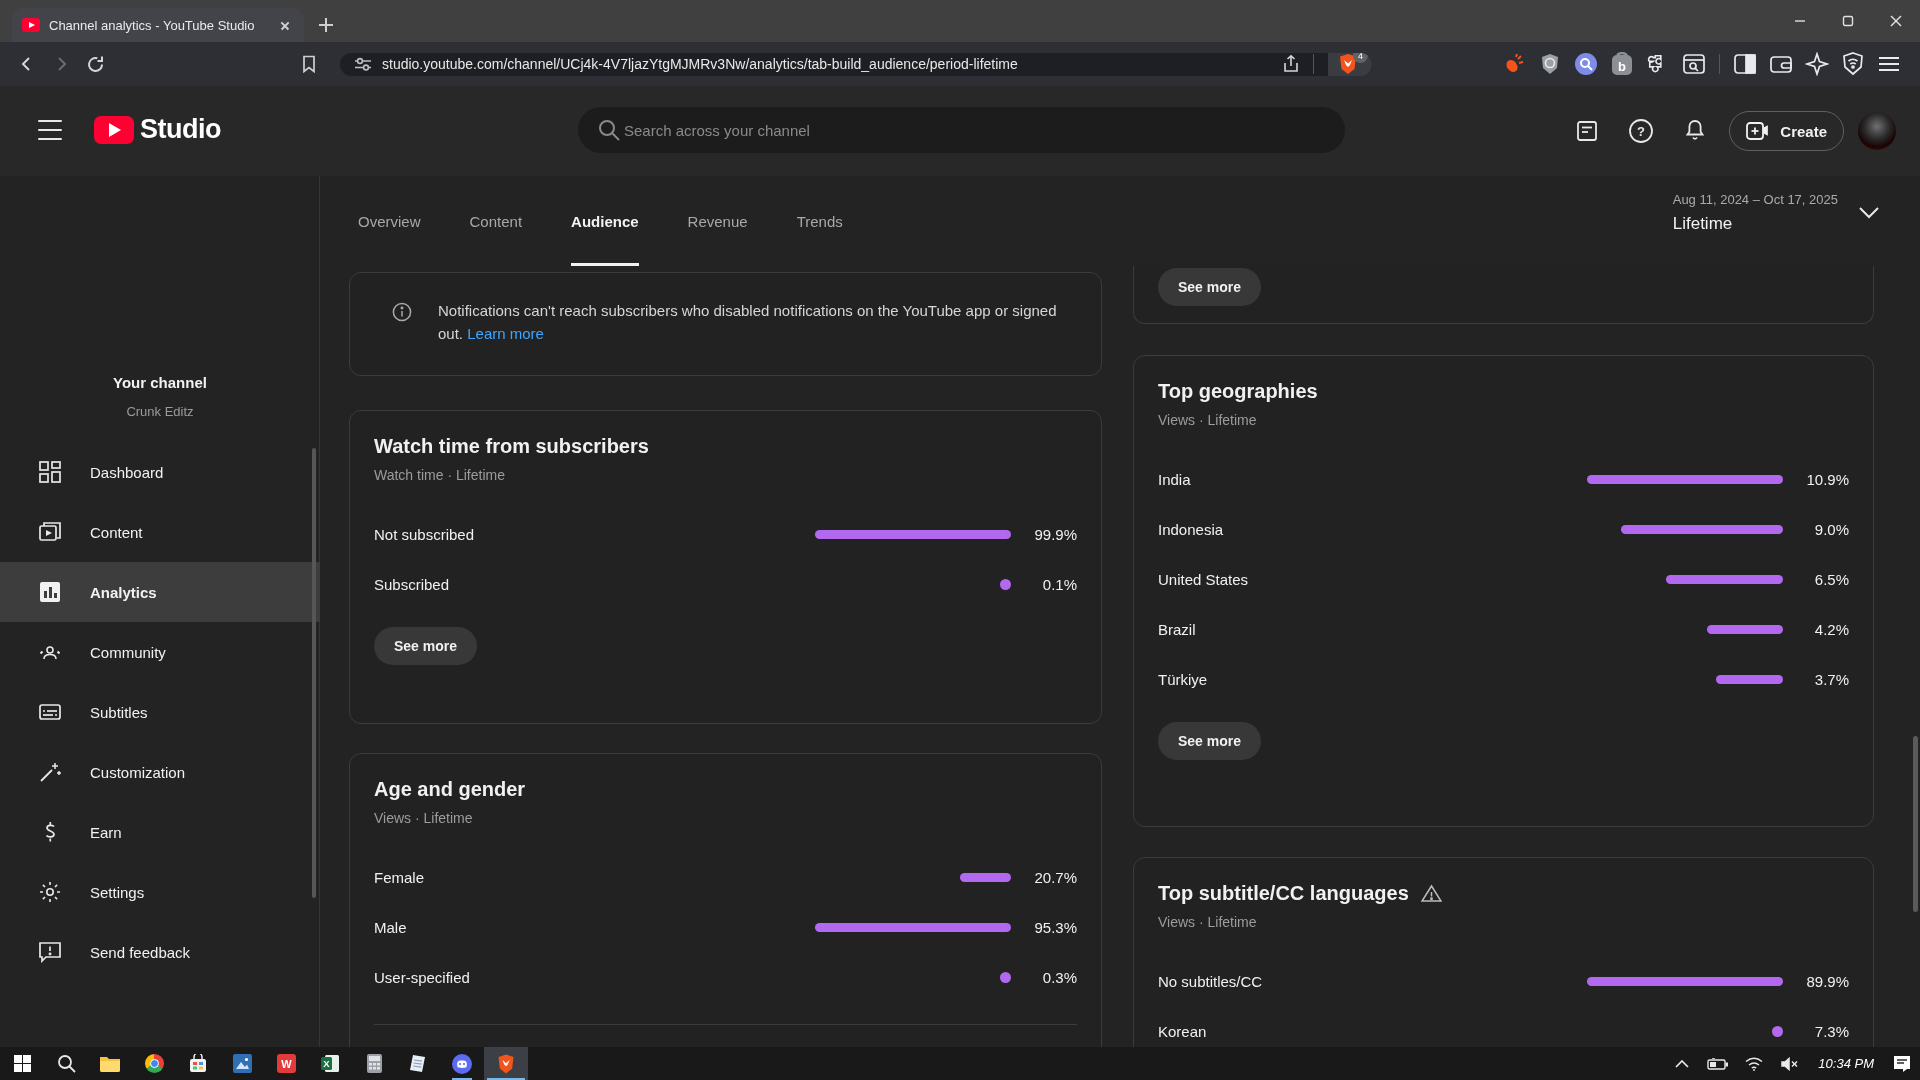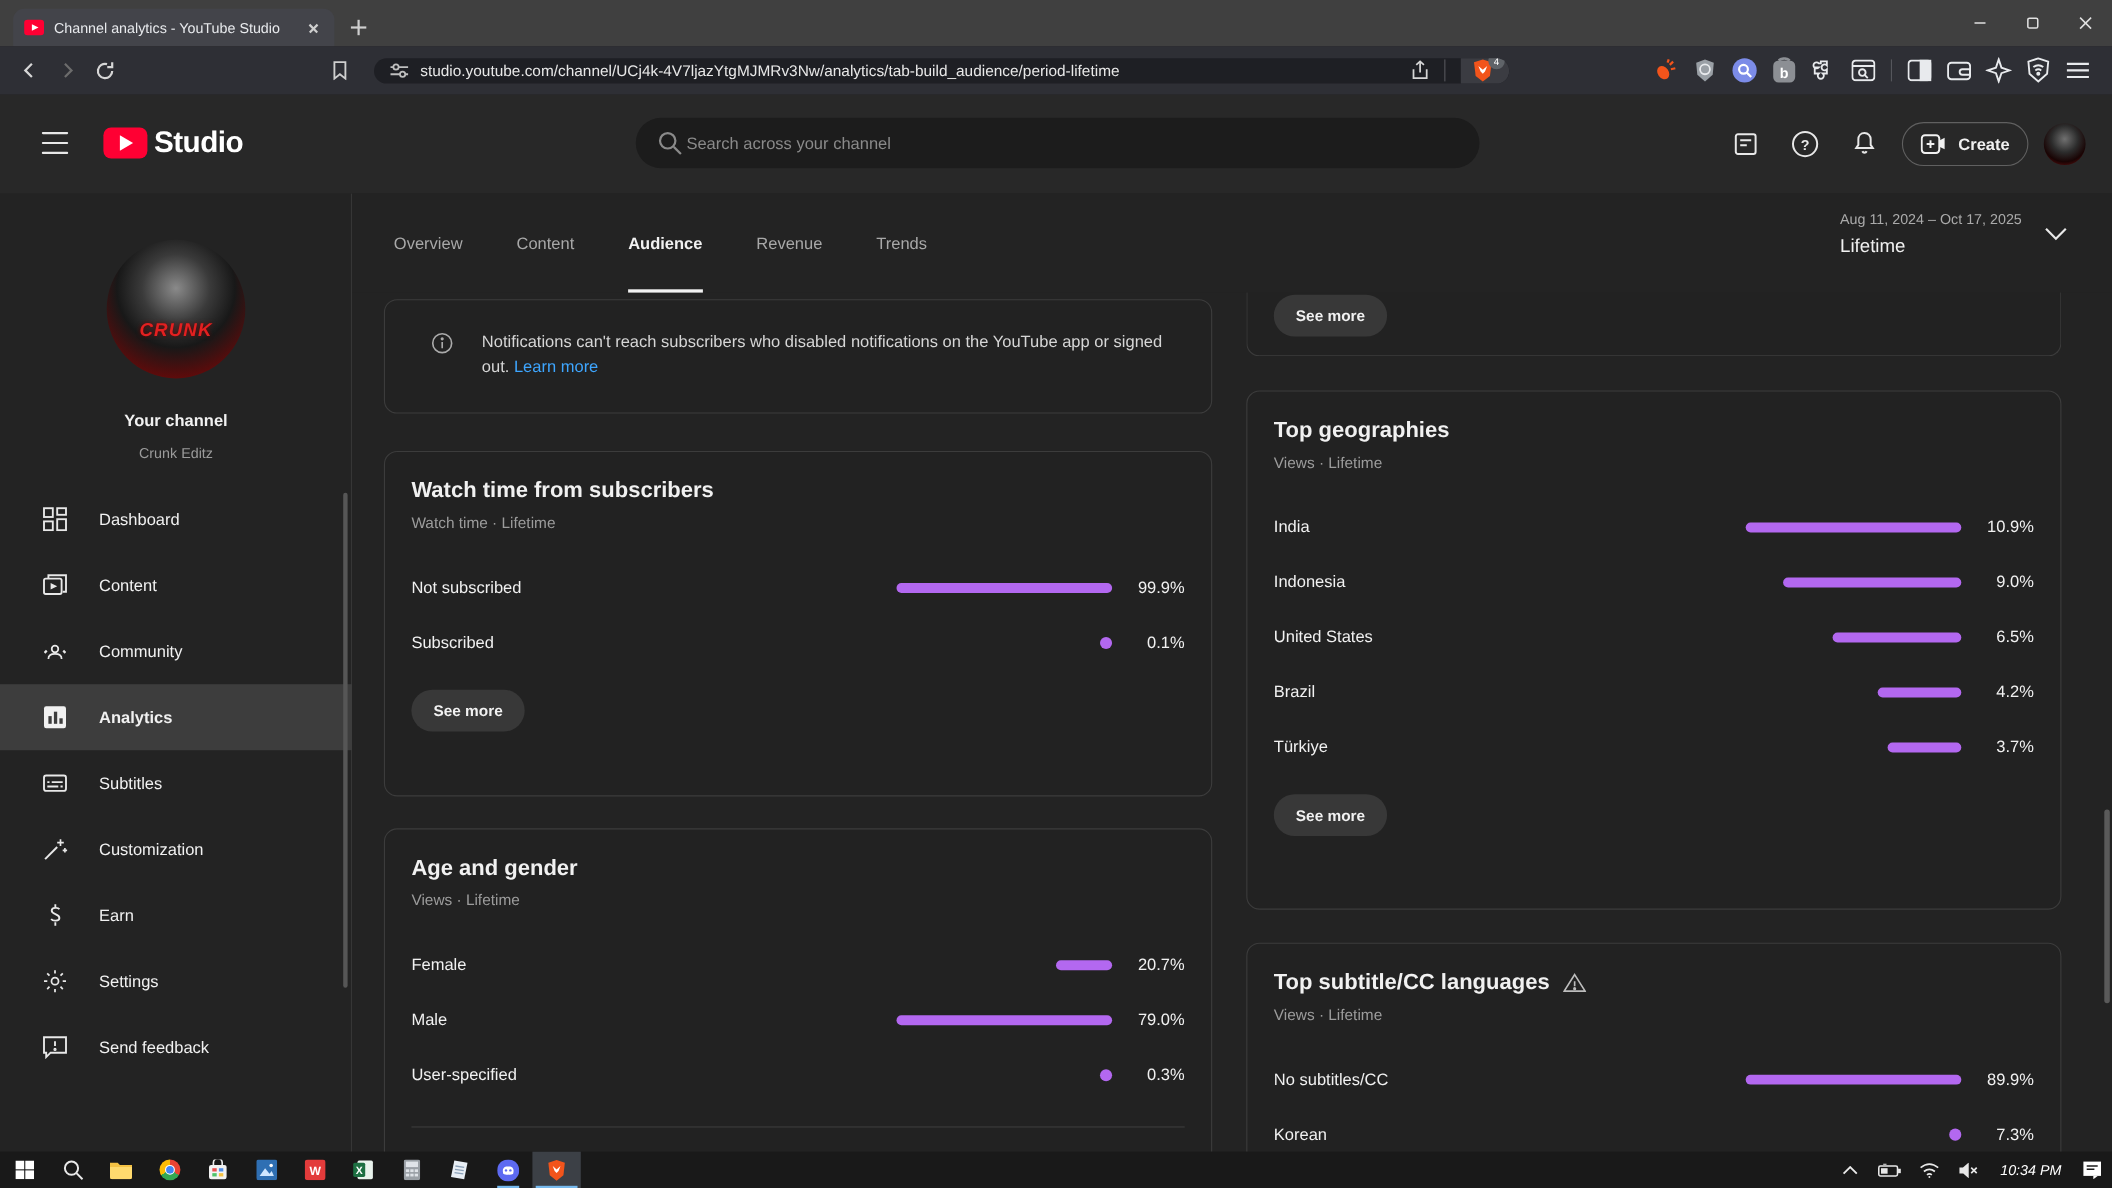"CRUNK" div.avatar-lg { html: <div> <i>CRUNK</i> </div> -> none }
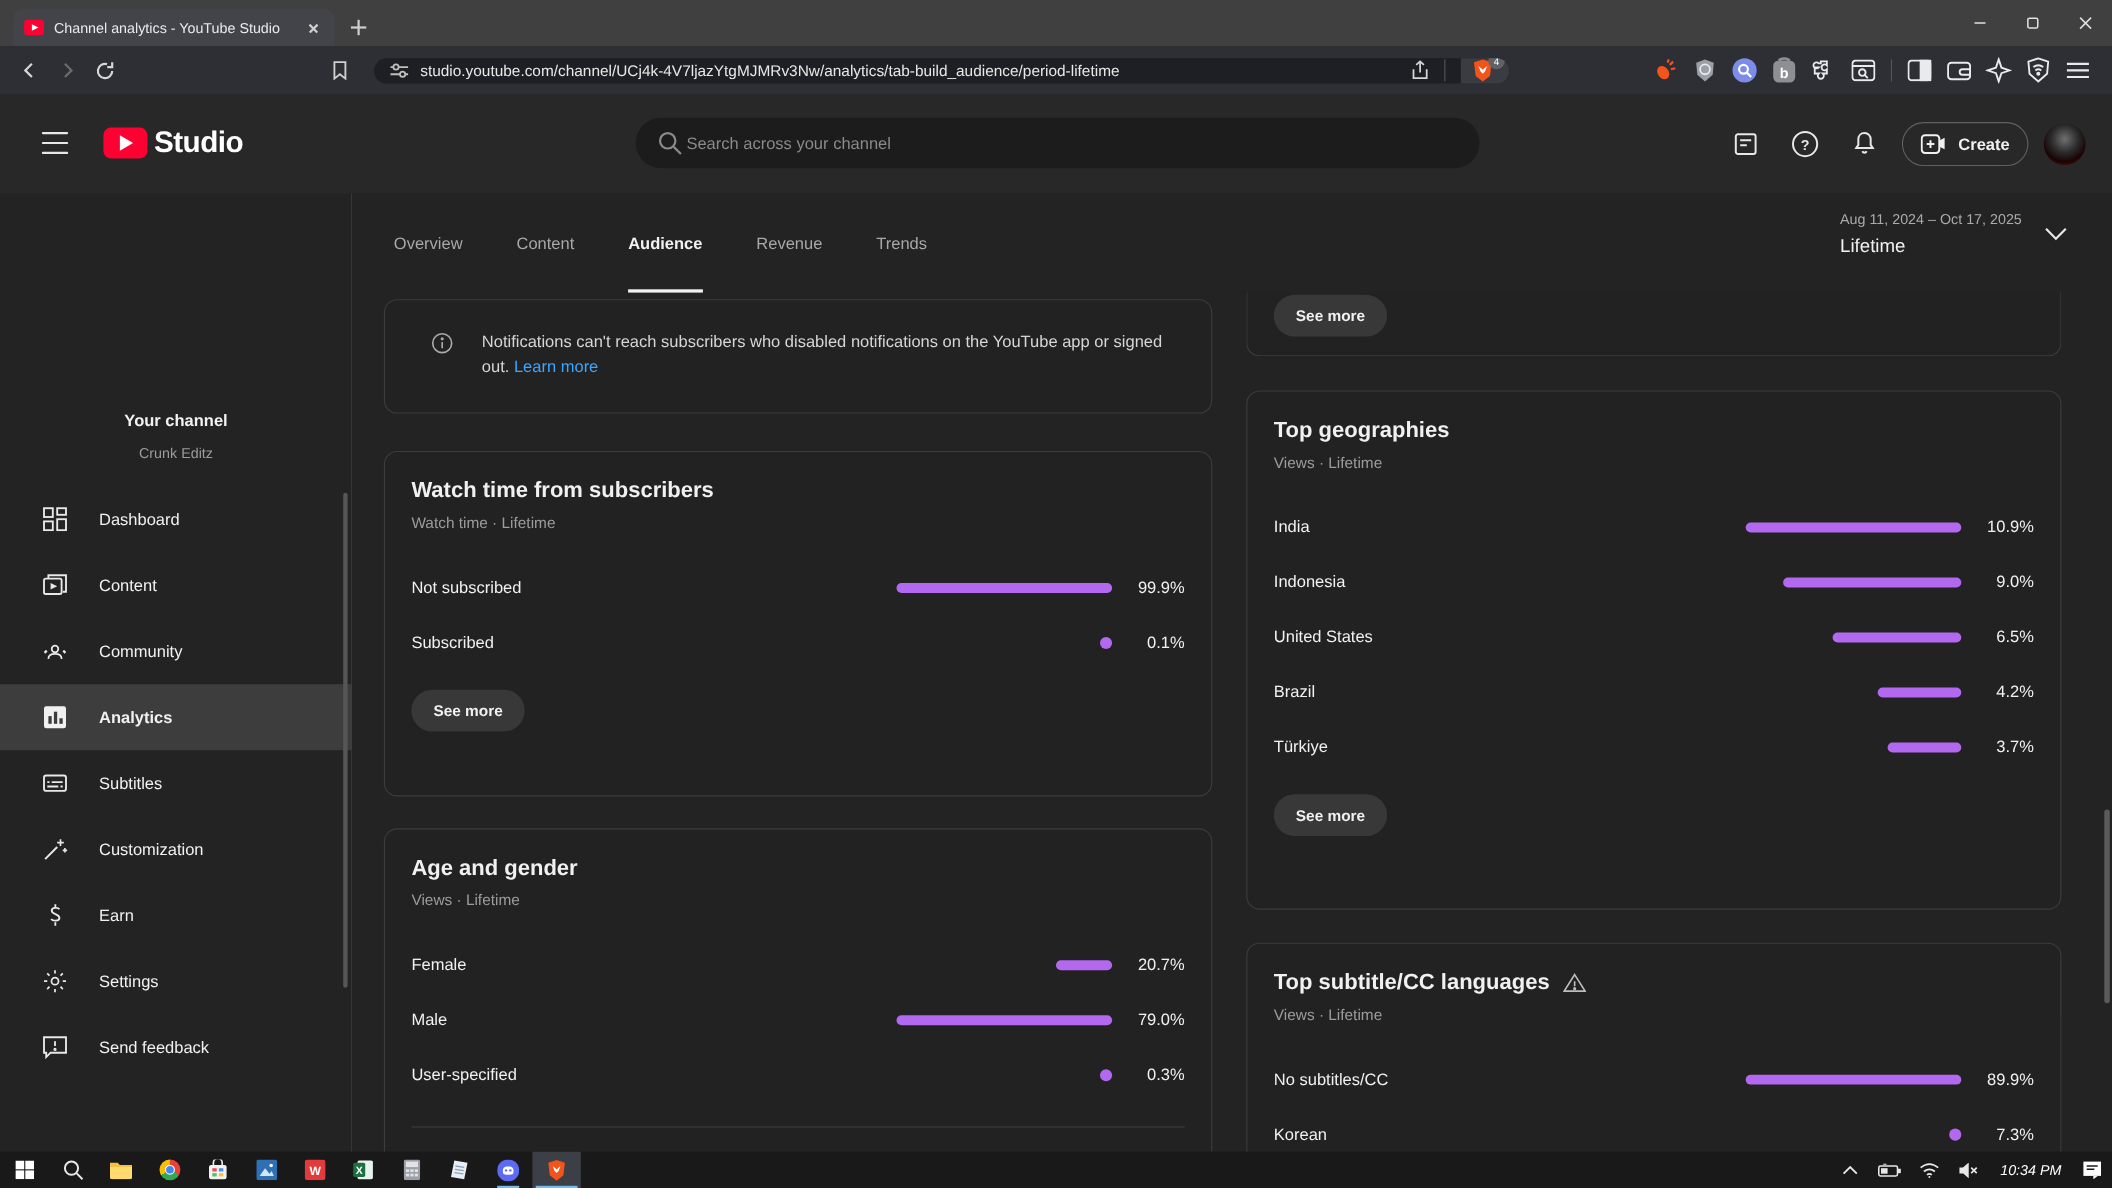"Community" div.nav-item { order: before "Analytics" -> after "Analytics" }
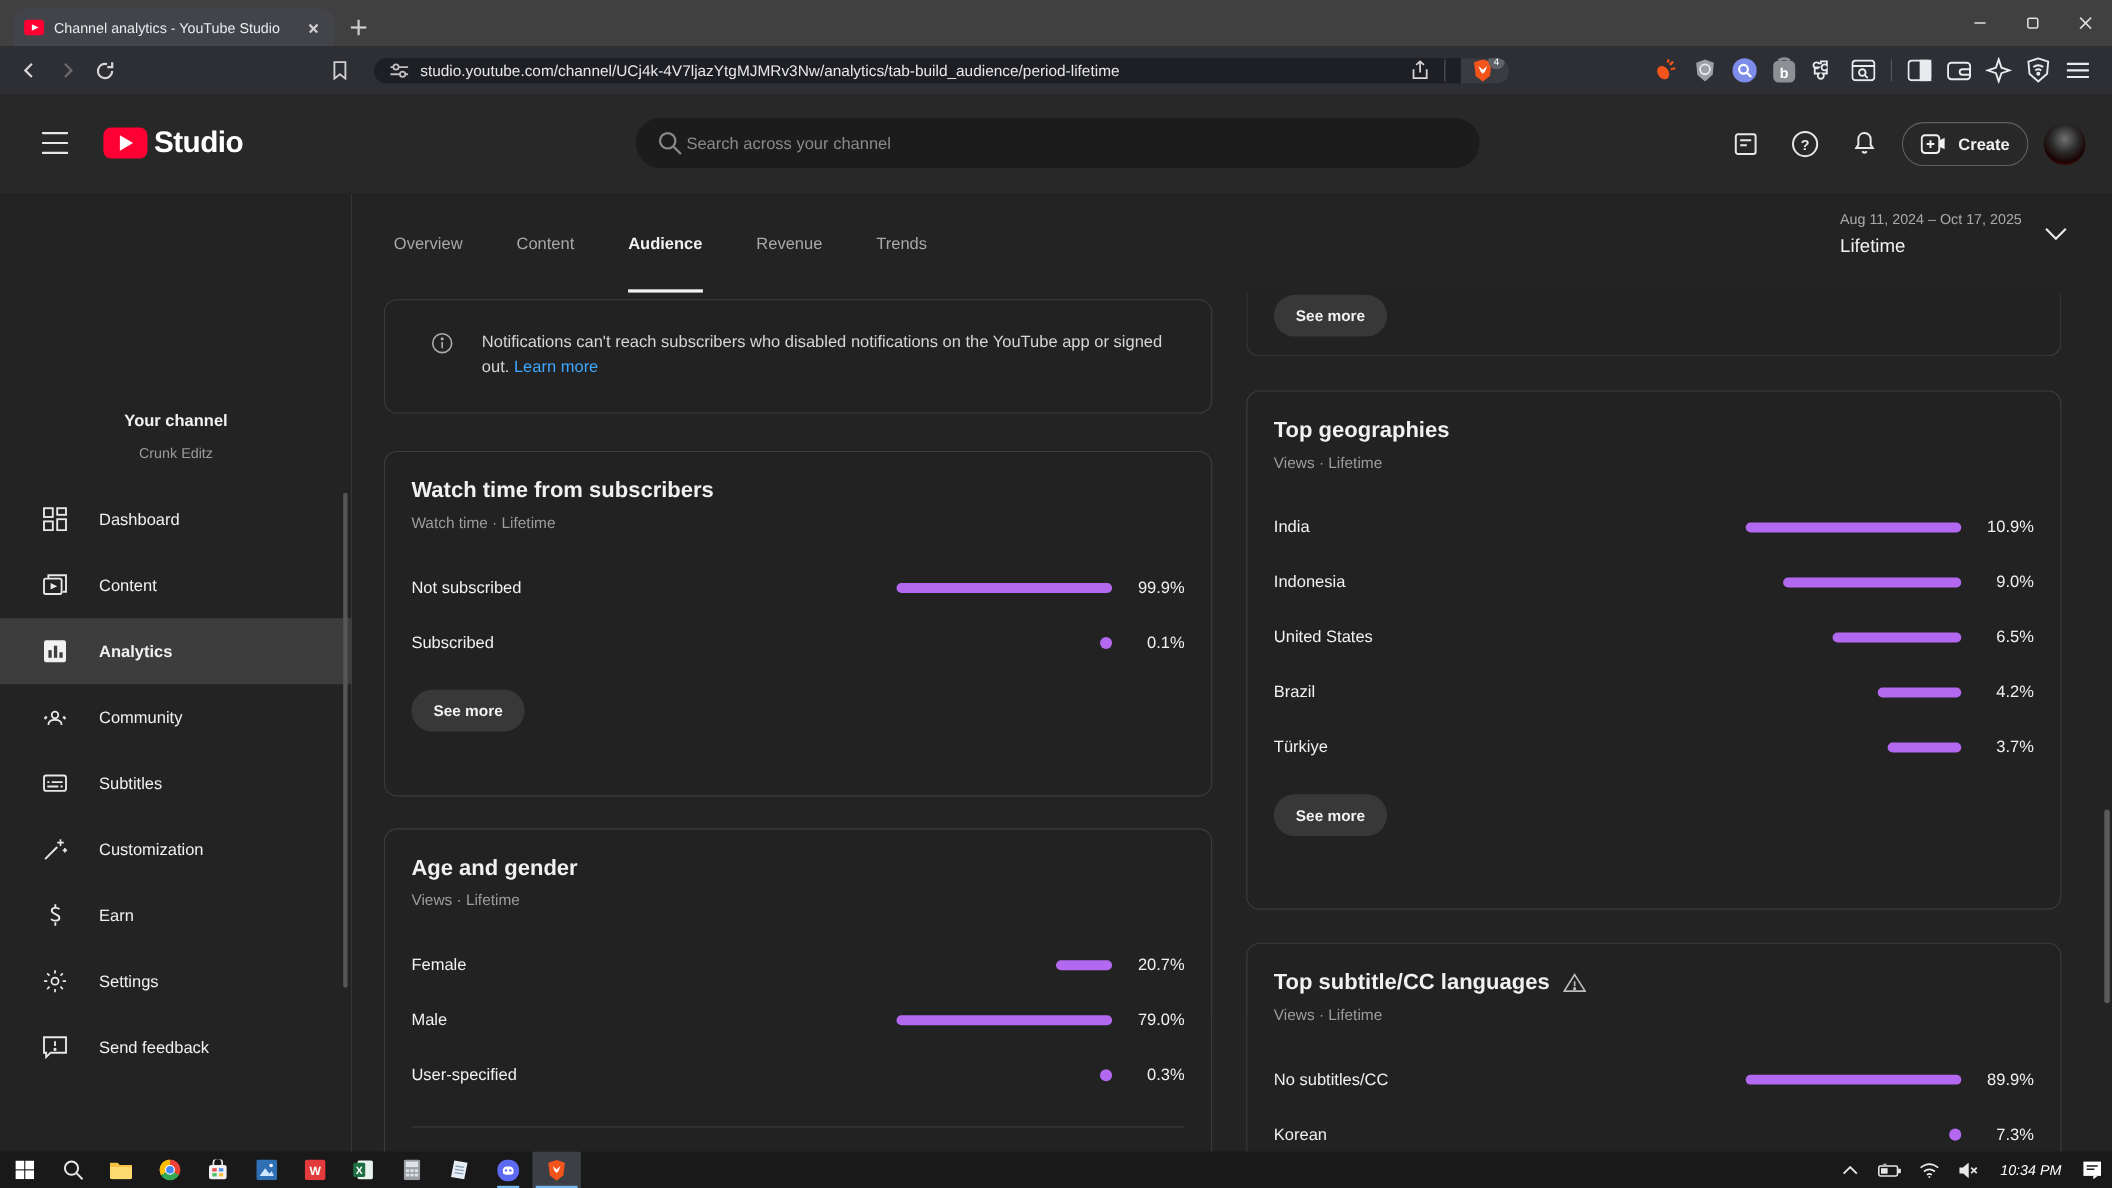"79.0%" span.stat-value { text: 79.0% -> 95.3% }
